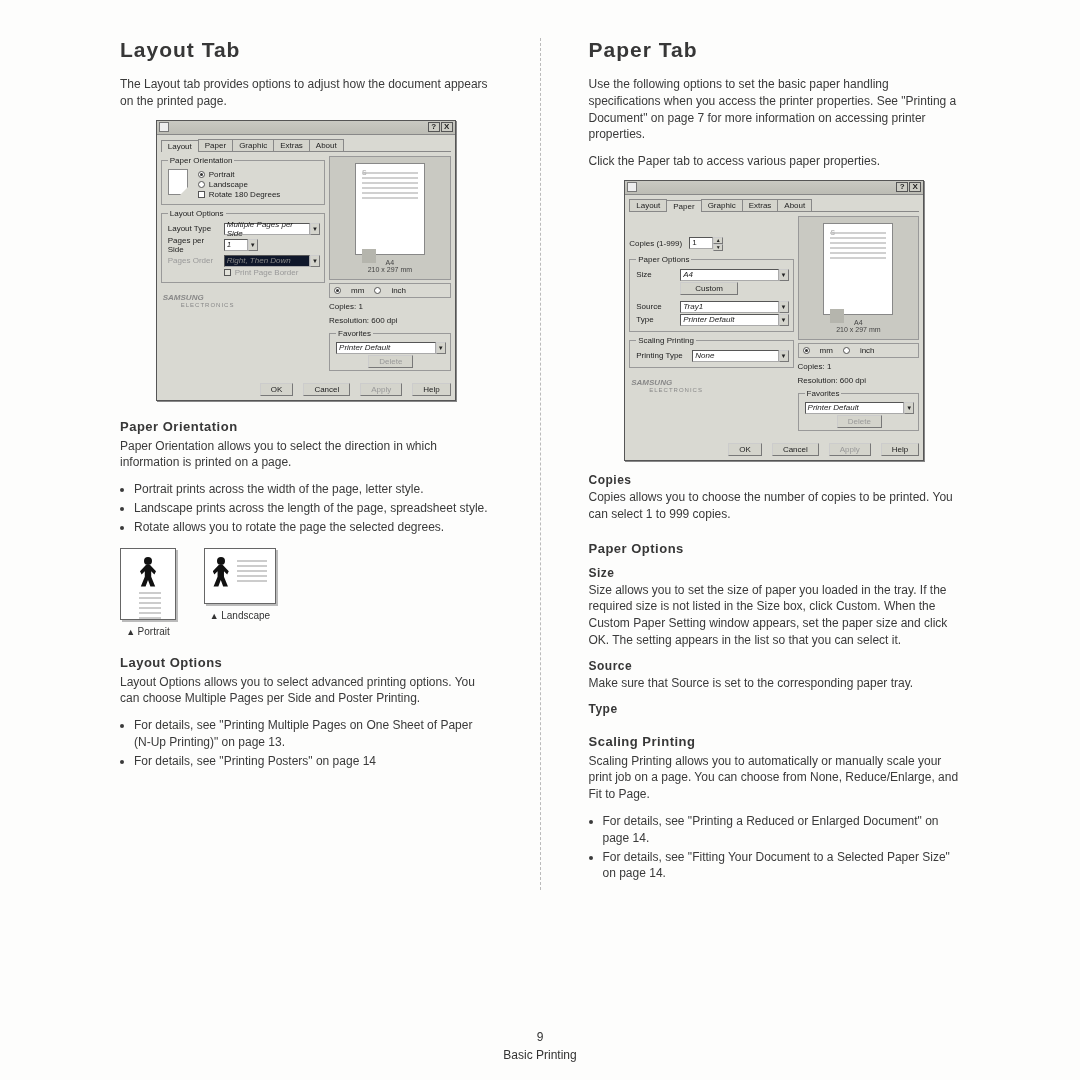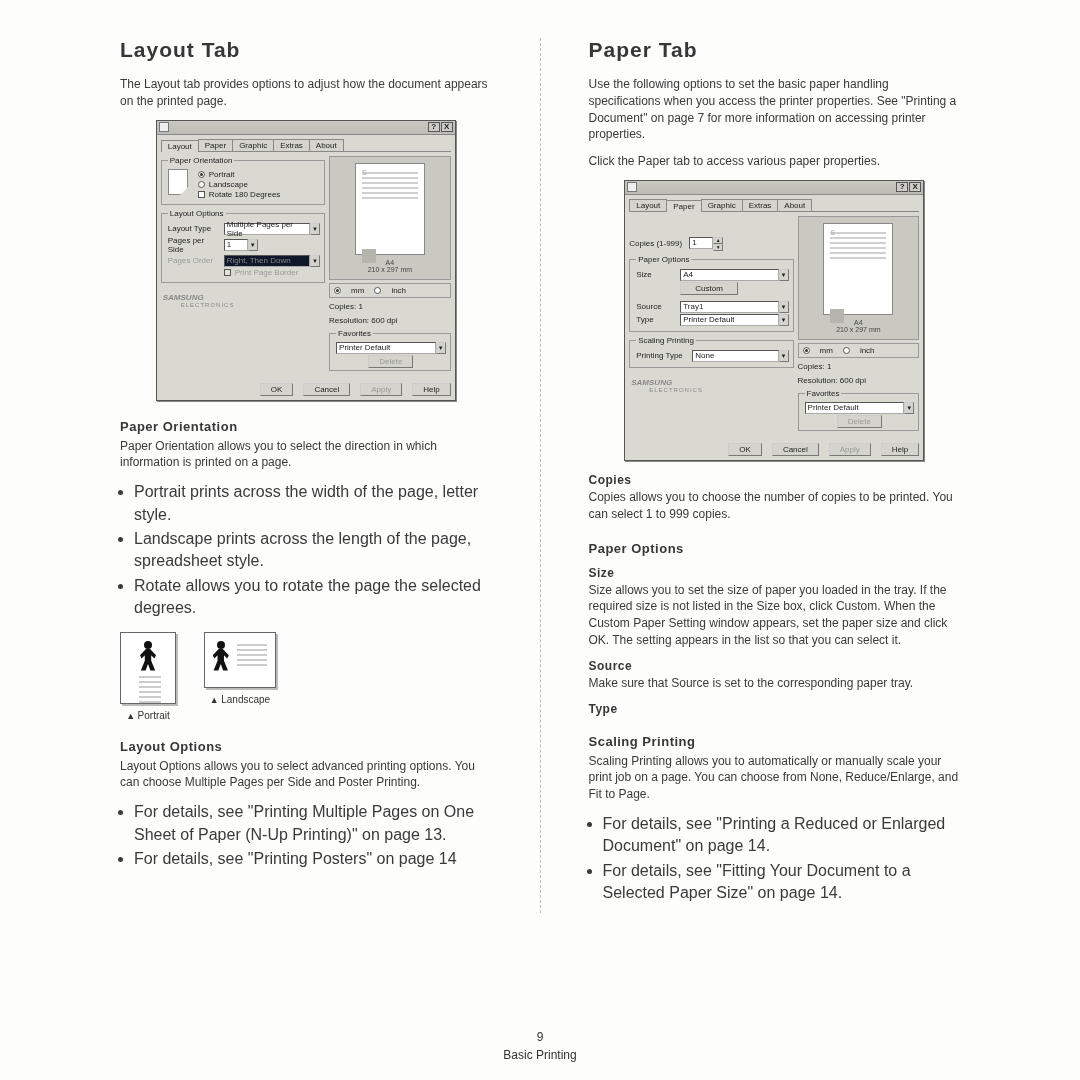"Multiple Pages per Side" .dd { font-style: none -> italic }
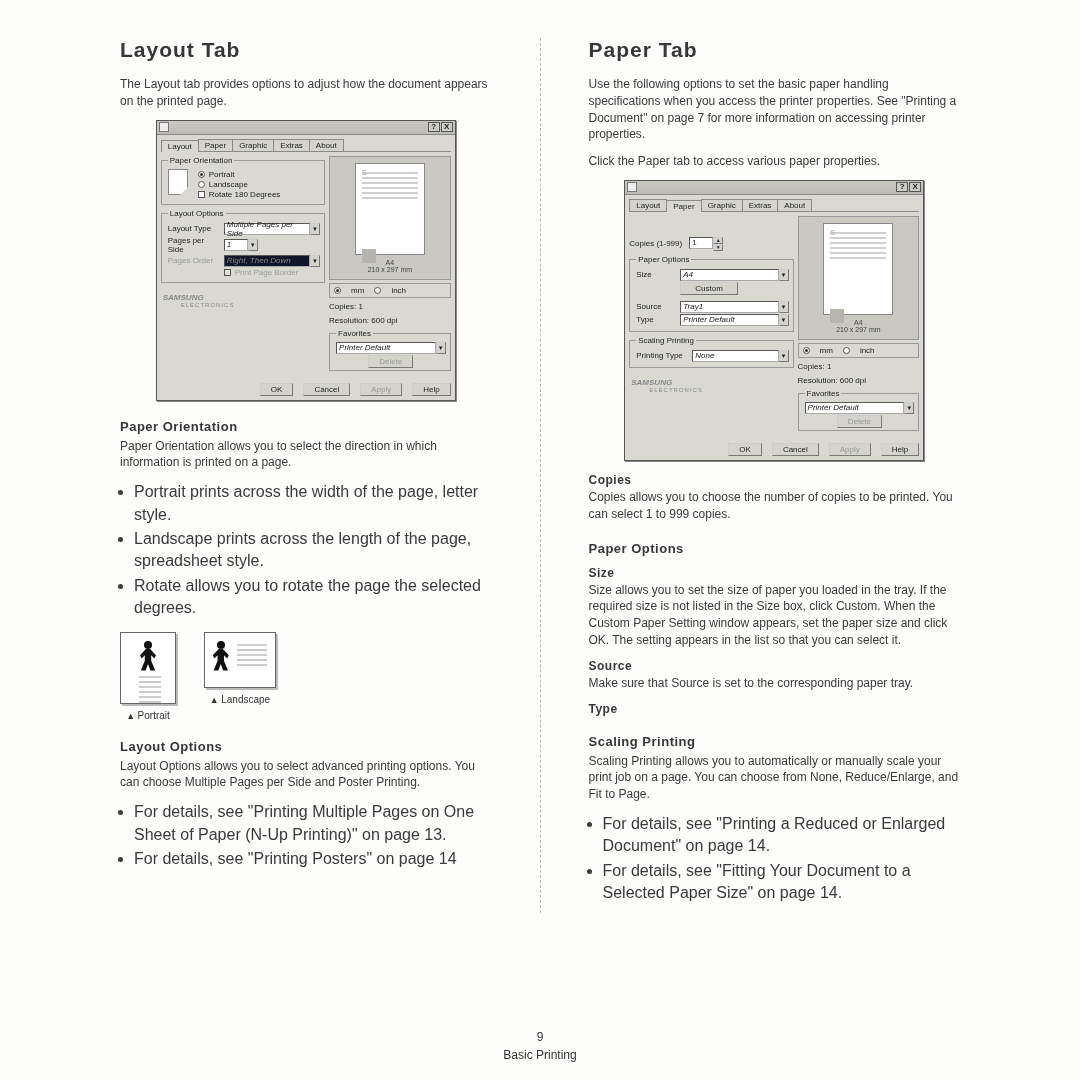"Portrait prints across the width" ul.bullets { font-size: 16px -> 12px }
